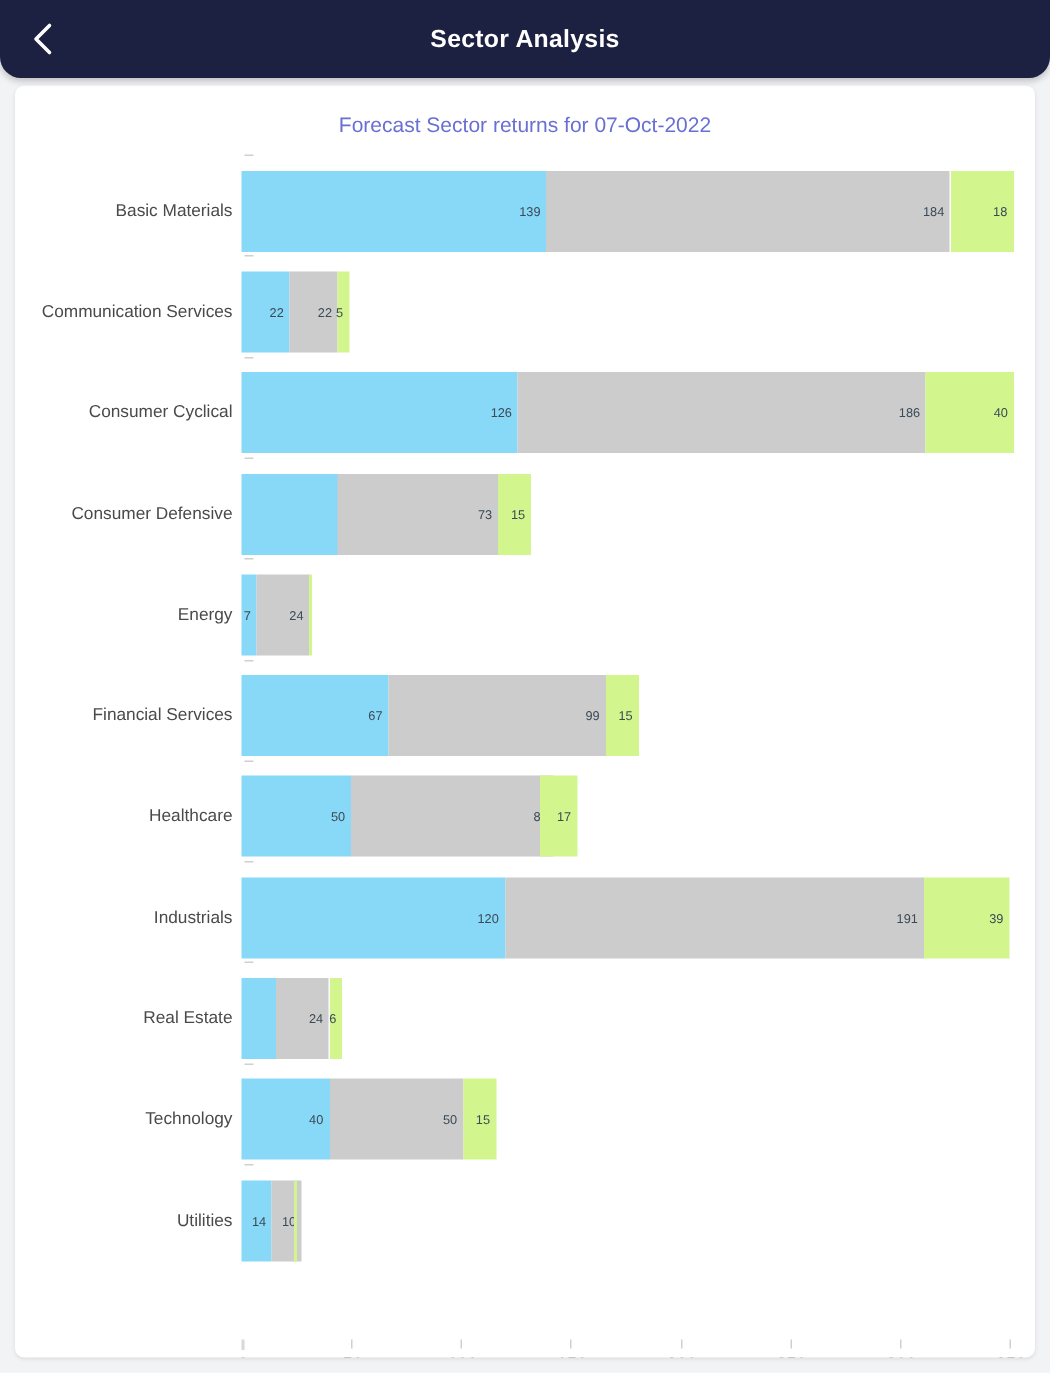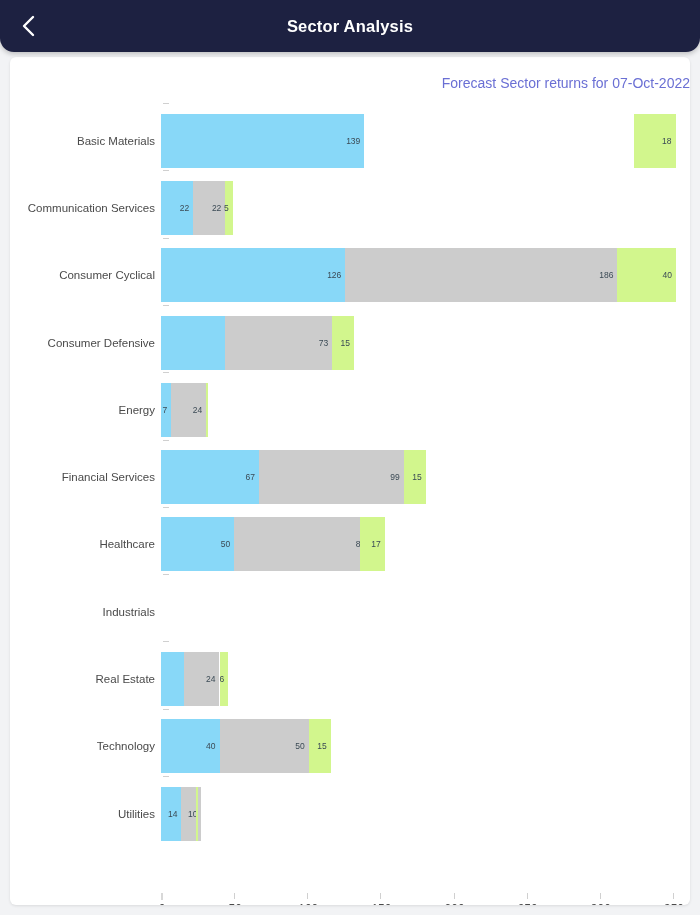"Forecast Sector returns for 07-Oct-2022" .chart-title { text-align: right -> center }
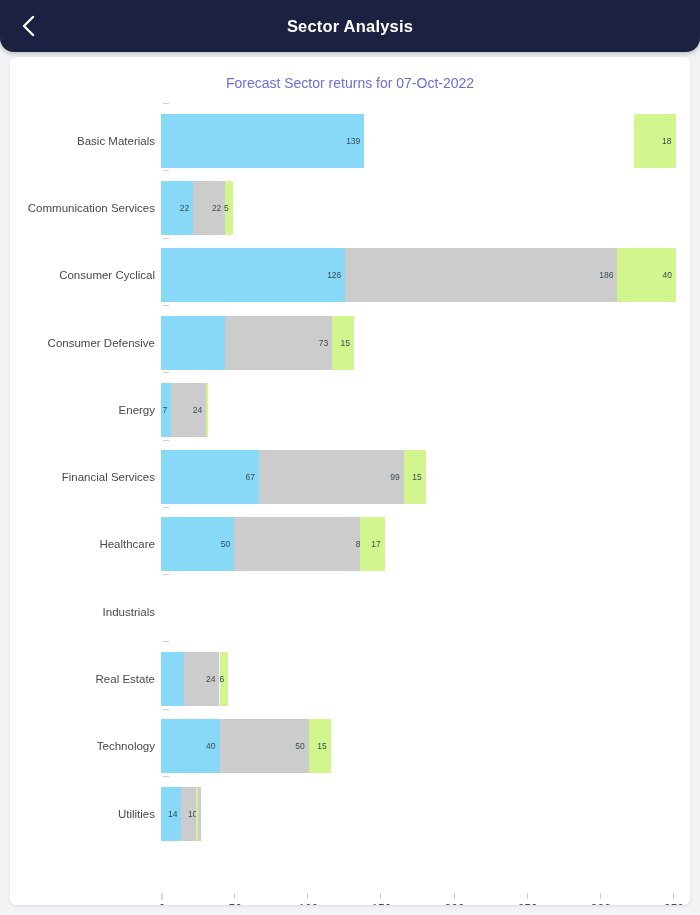"184" div.seg { html: none -> <div> <span>184</span> </div> }
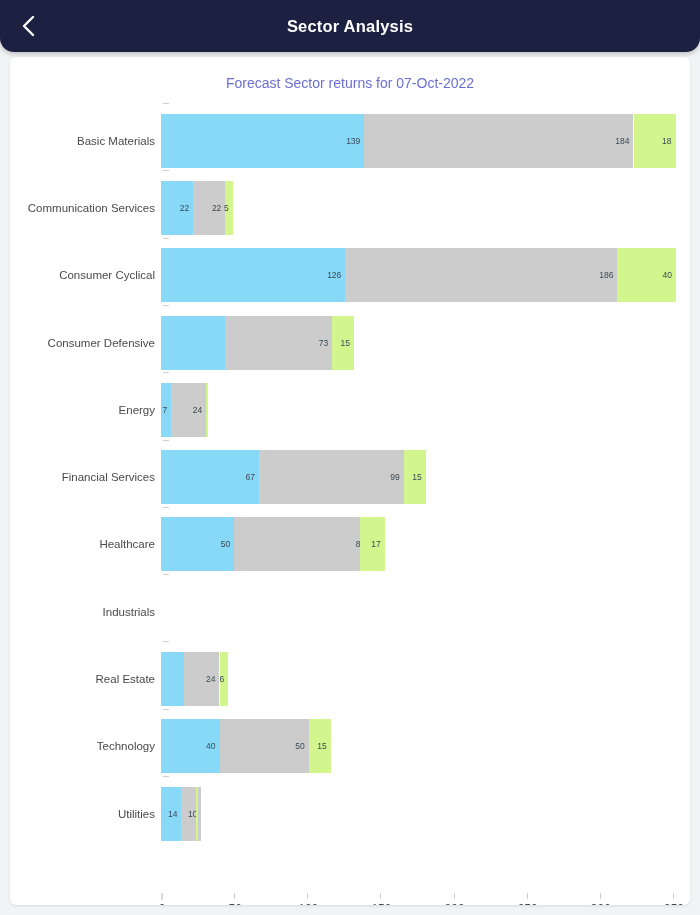"120" div.row { html: none -> <div> <div> <span>120</span> </div> <div> <span>191</span> </div> <div> <span>39</span> </div> </div> }
